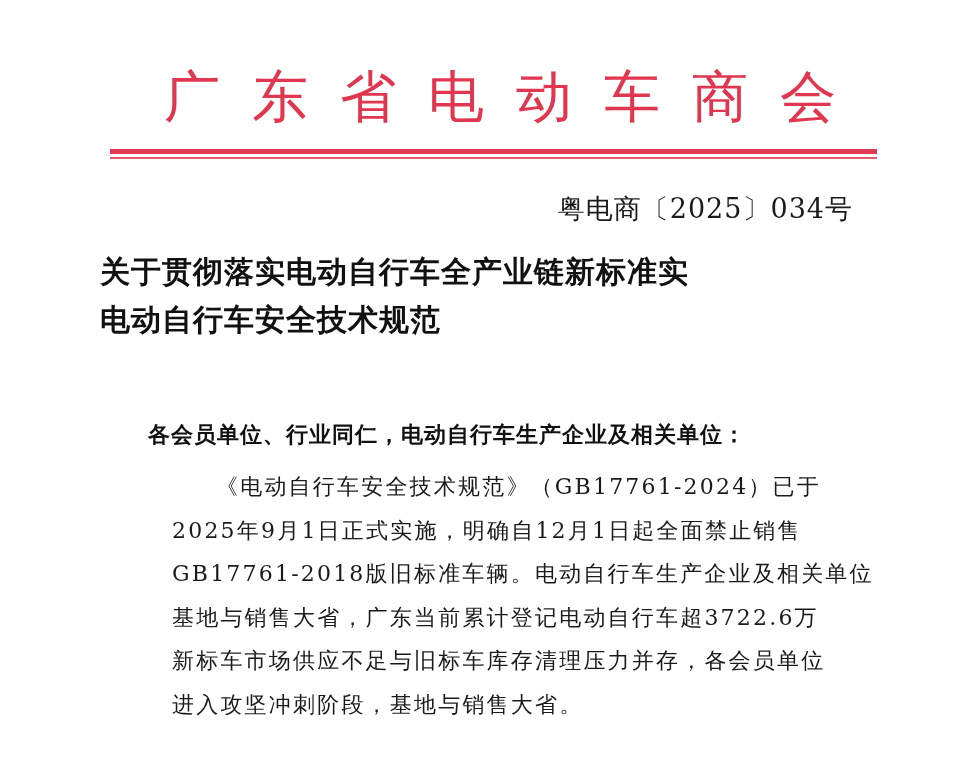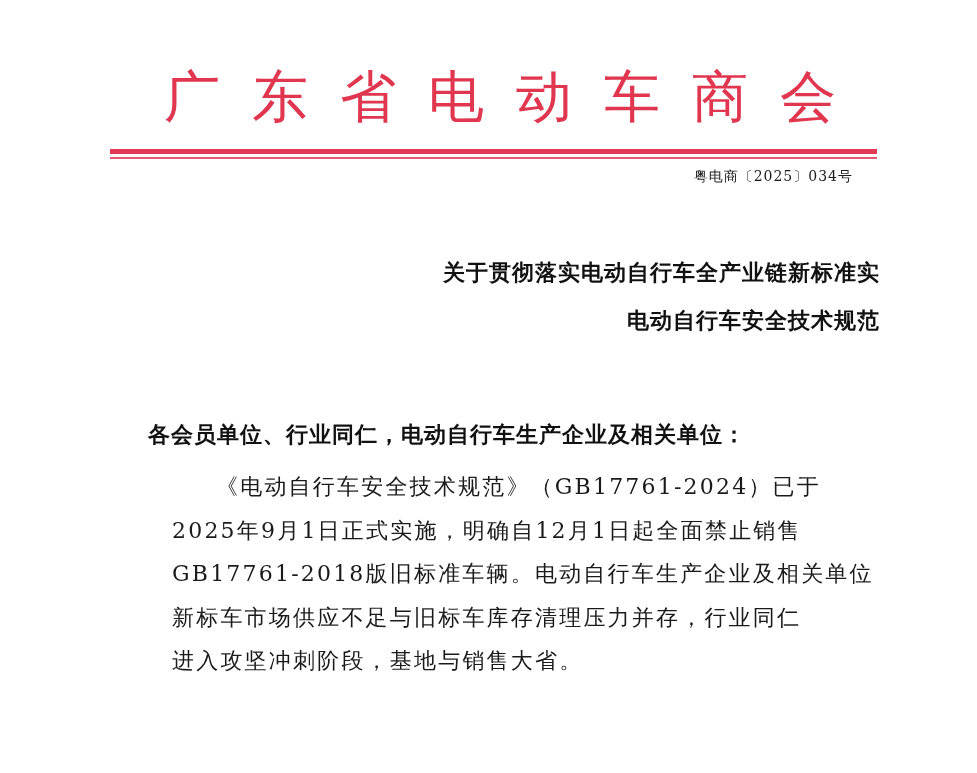"粤电商〔2025〕034号" .doc-number { font-size: 14px -> 27px; top: 168px -> 191px }
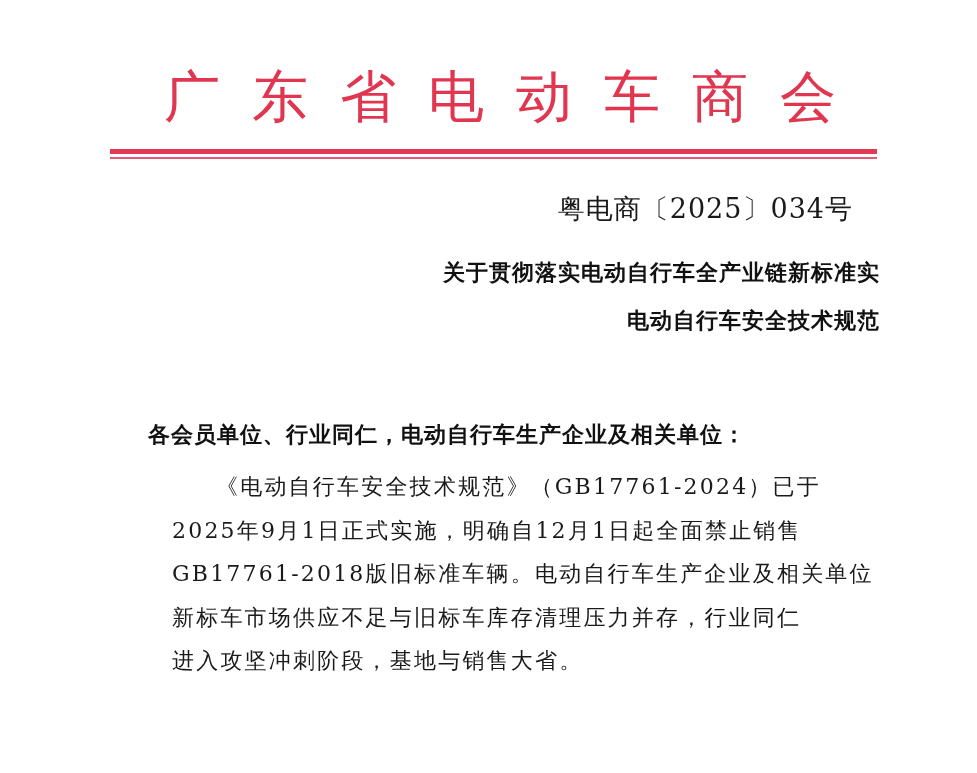"关于贯彻落实电动自行车全产业链新标准实" .doc-title { font-size: 22px -> 30px; text-align: right -> left }
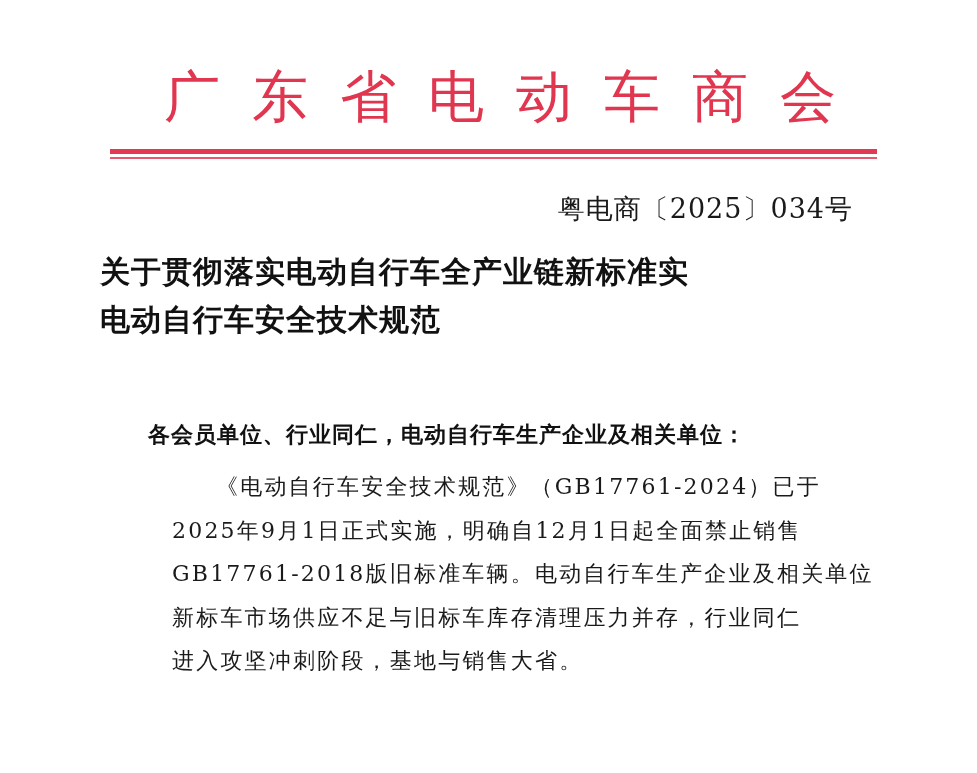"基地与销售大省，广东当前累计登记电动自行车超3722.6万" span.body-line { html: none -> <span>基地与销售大省，广东当前累计登记电动自行车超3722.6万</span> }
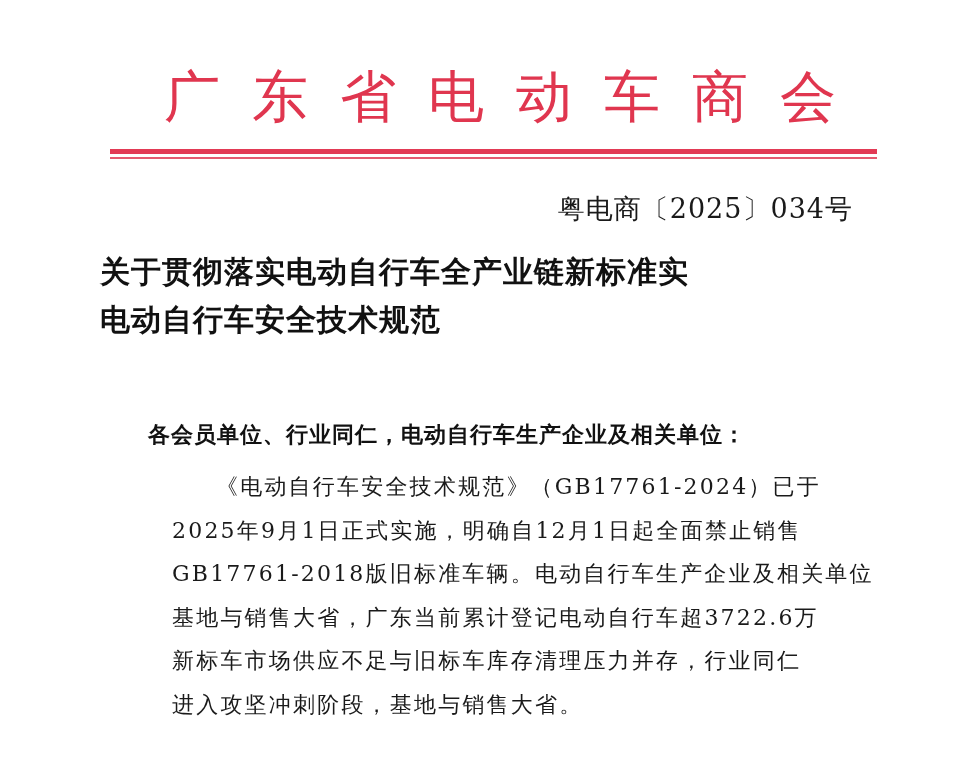"新标车市场供应不足与旧标车库存清理压力并存，行业同仁" span.body-line { text: 行业同仁 -> 各会员单位 }
